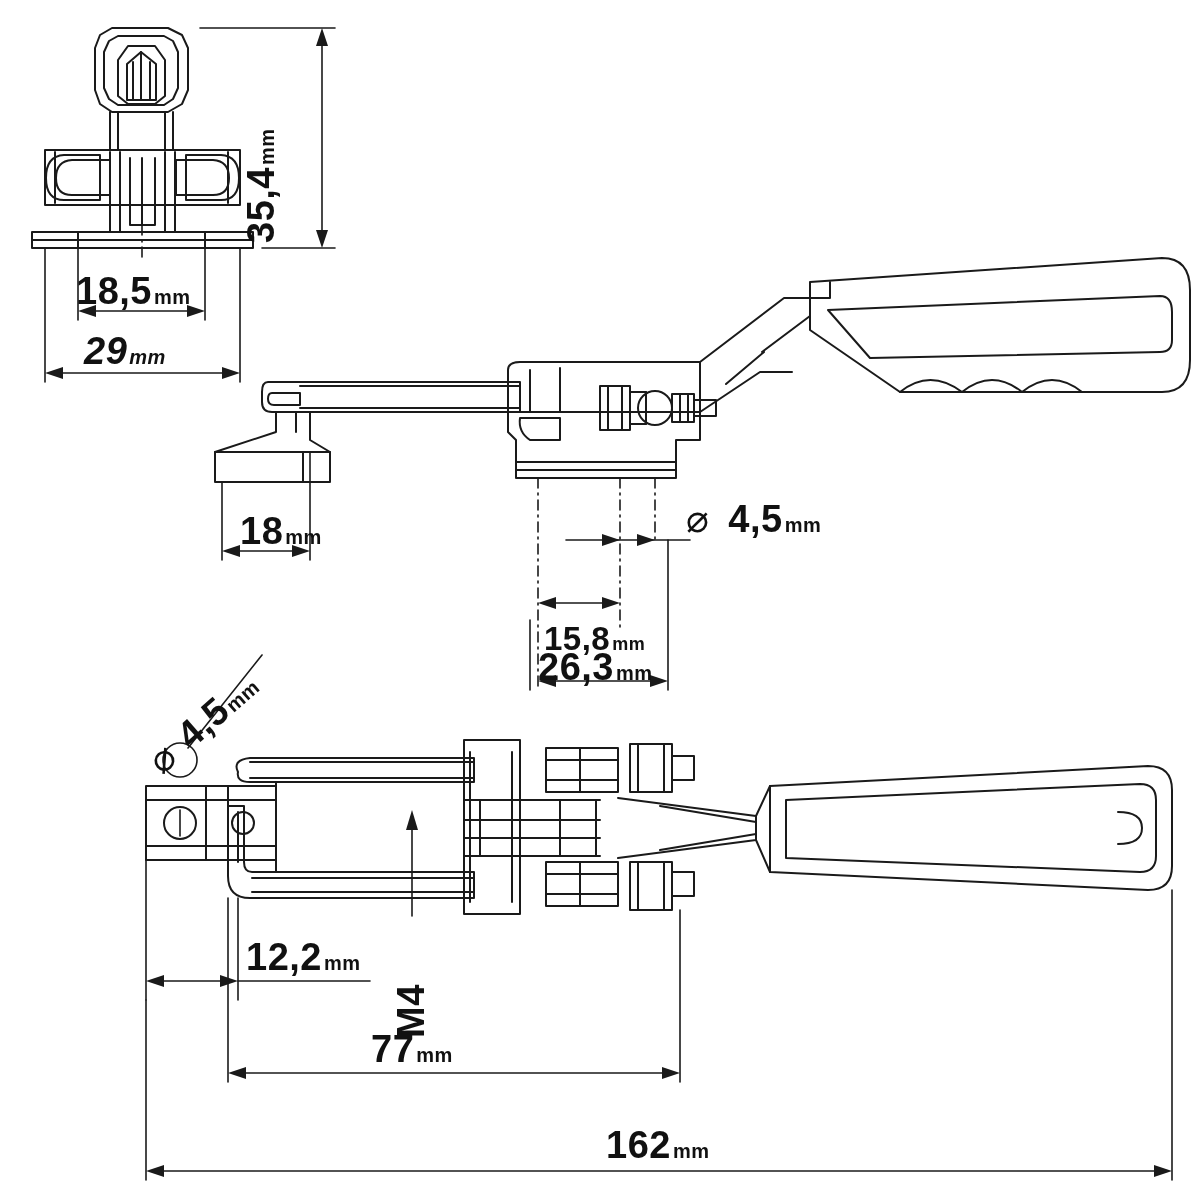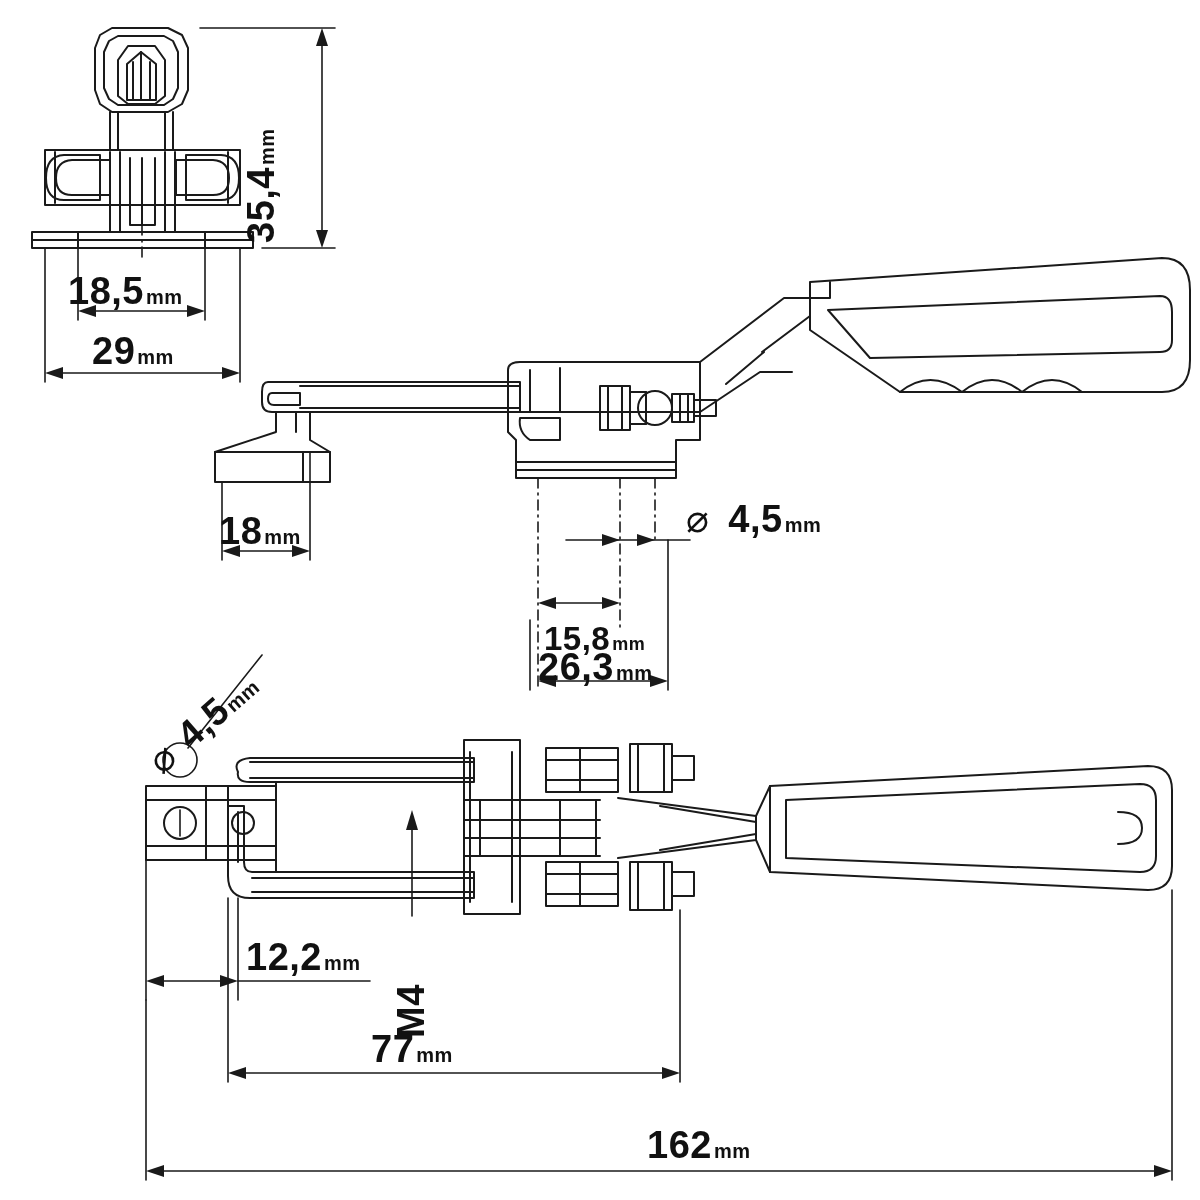"18,5mm" div.dim { left: 68px -> 76px }
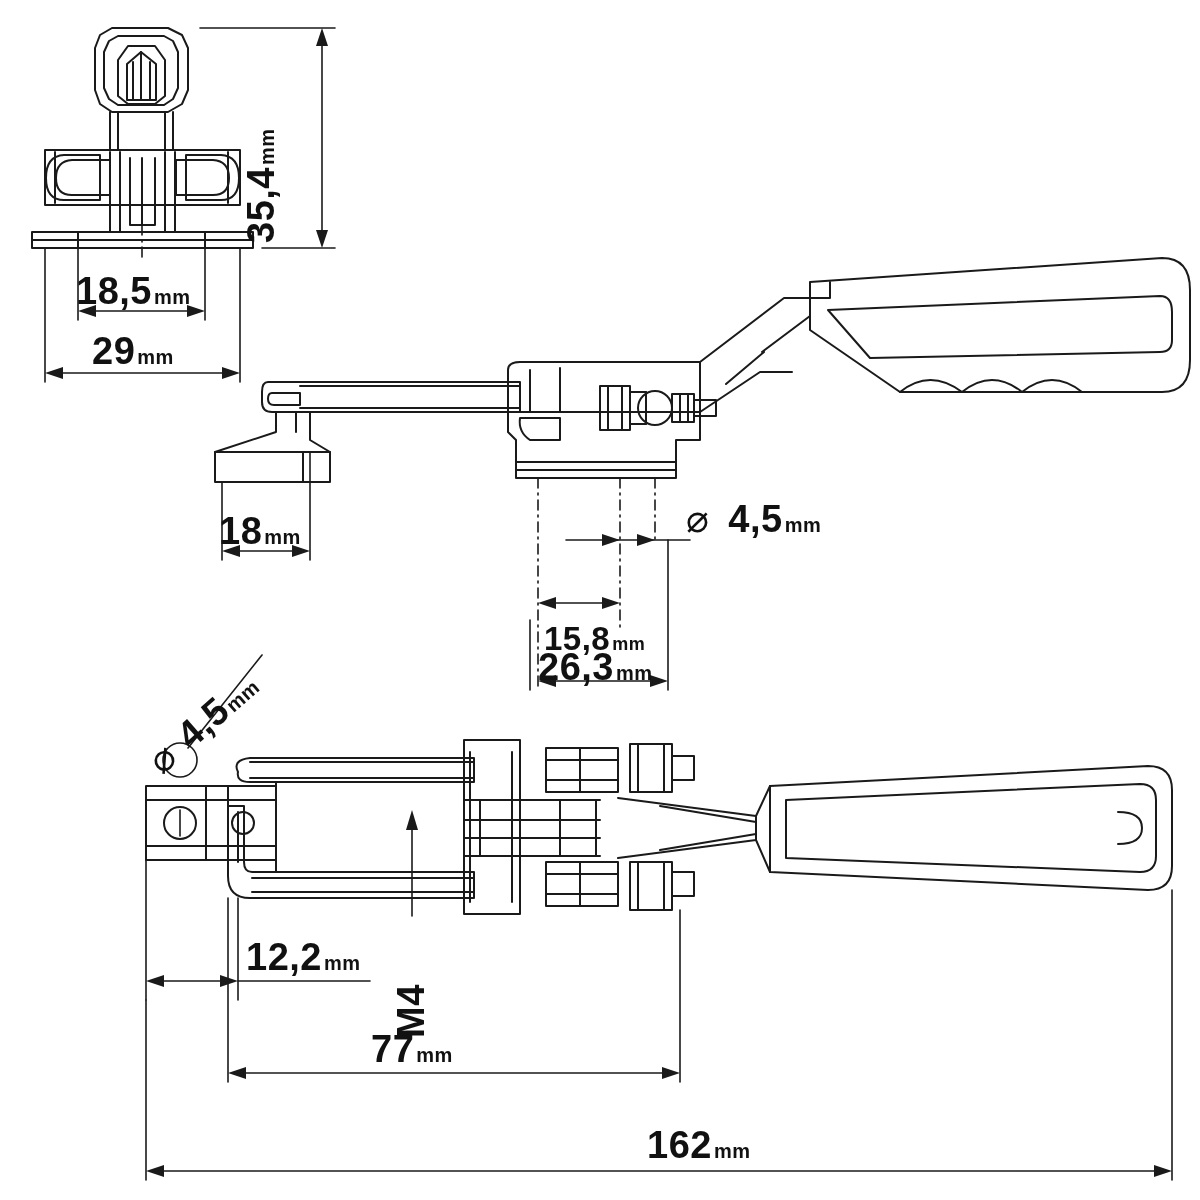"29mm" div.dim { font-style: none -> italic; left: 92px -> 84px }
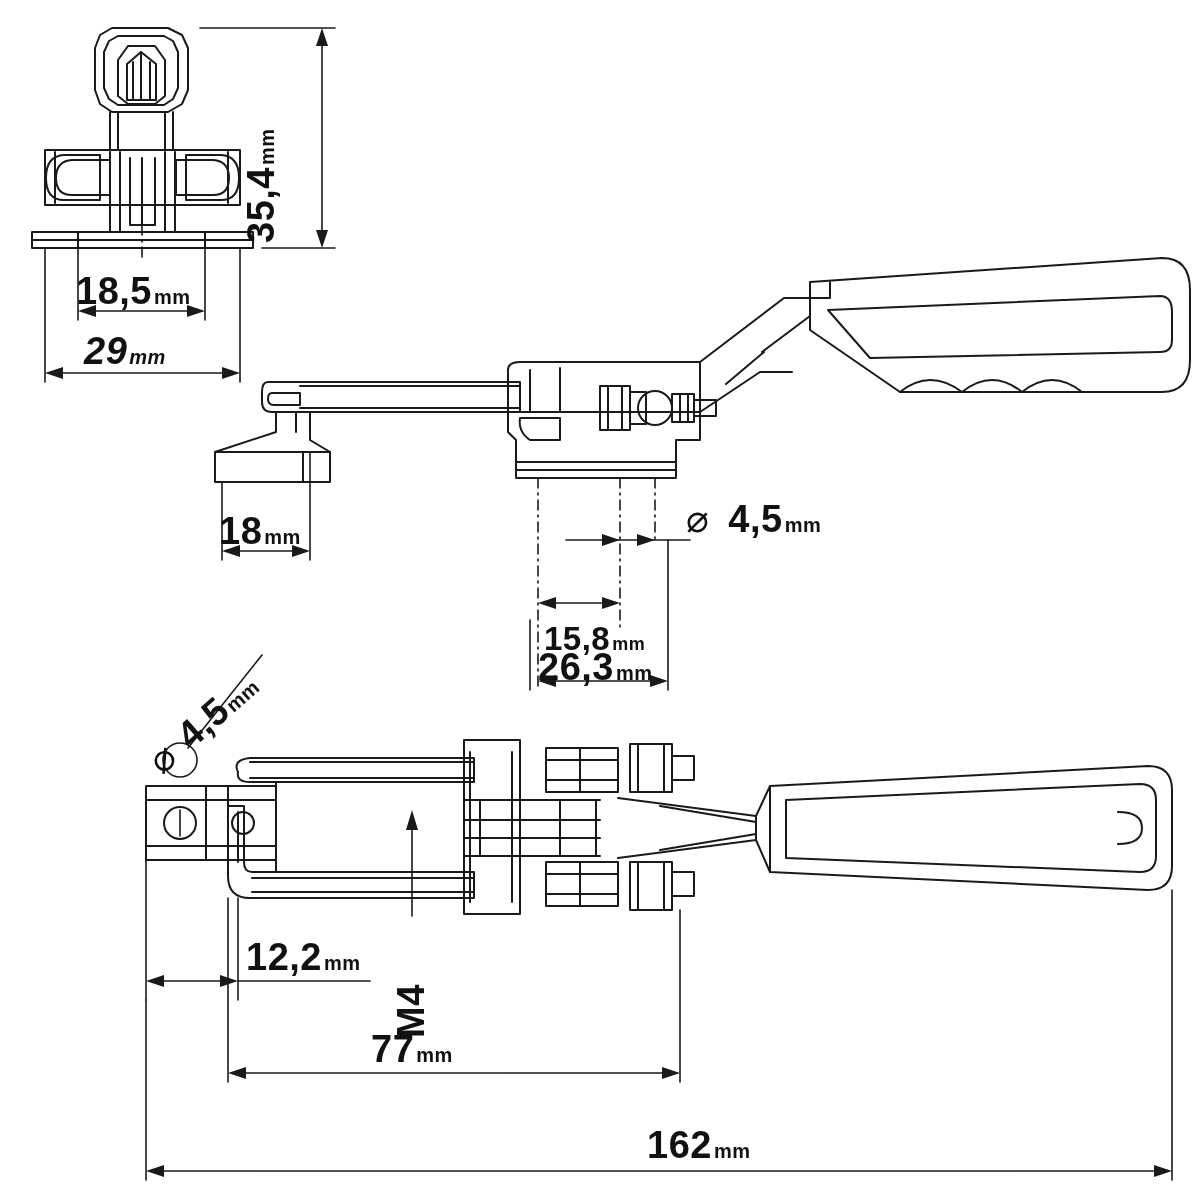"18mm" div.dim { left: 219px -> 240px }
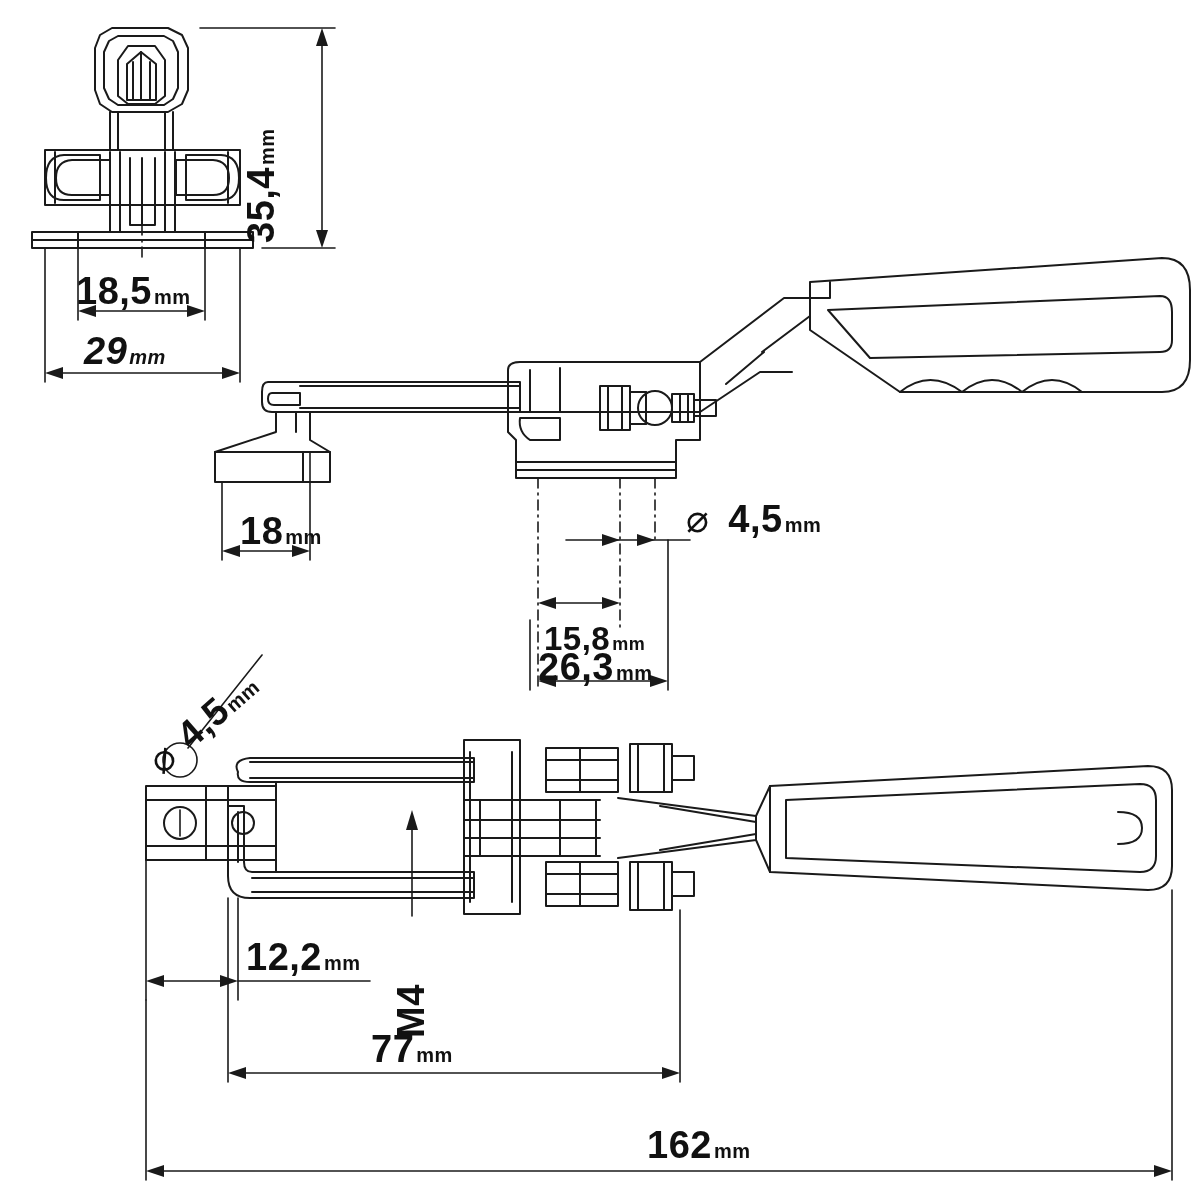"162mm" div.dim { margin-left: 41px -> none }
